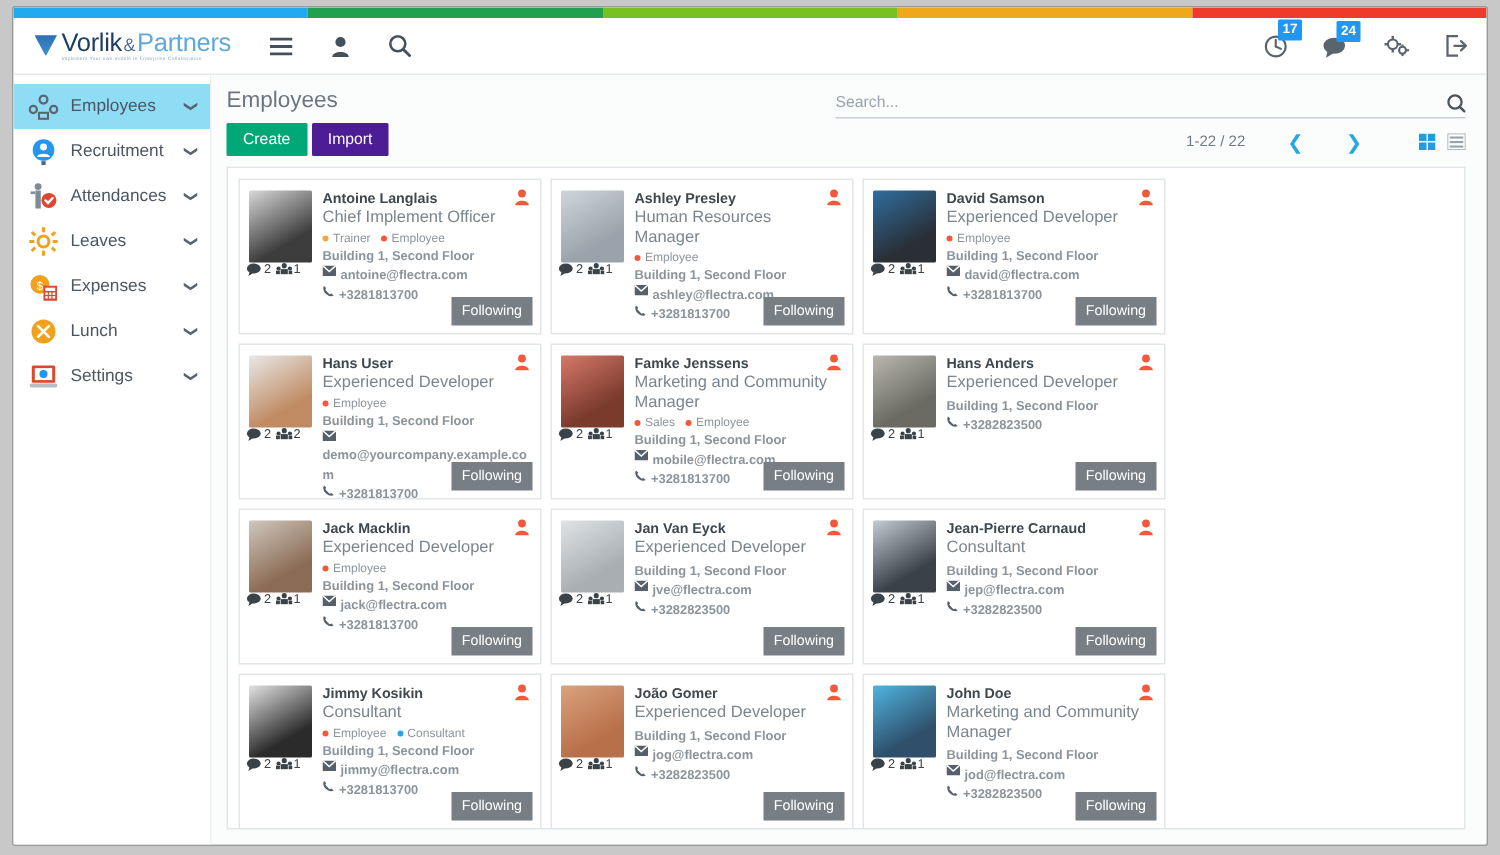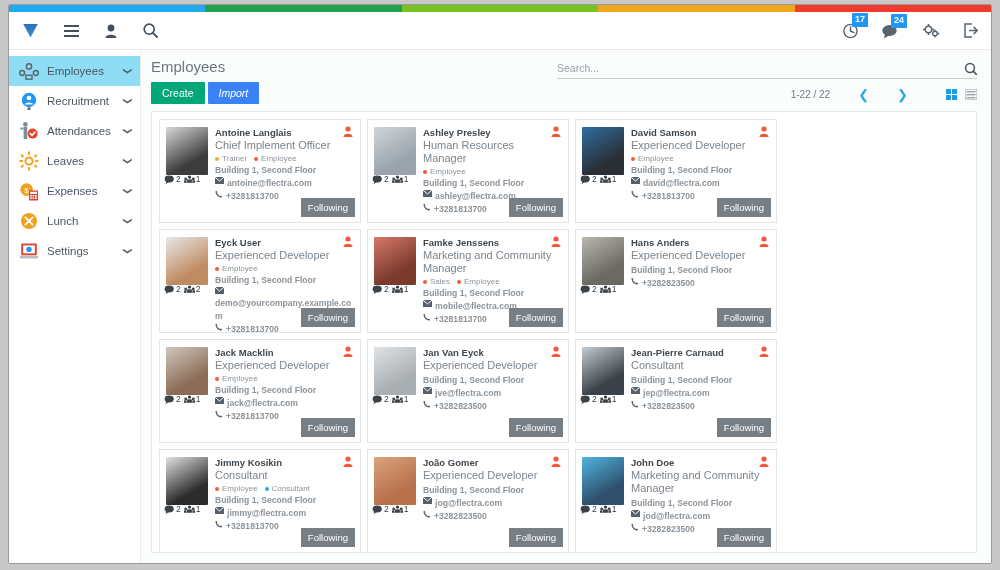"Vorlik" div.logo-text { html: none -> <div> <div> <span>Vorlik</span> <span>&amp;</span> <span>Partners</span> </div> <div>Implement Your own mobile in Enterprise Collaboration</div> </div> }
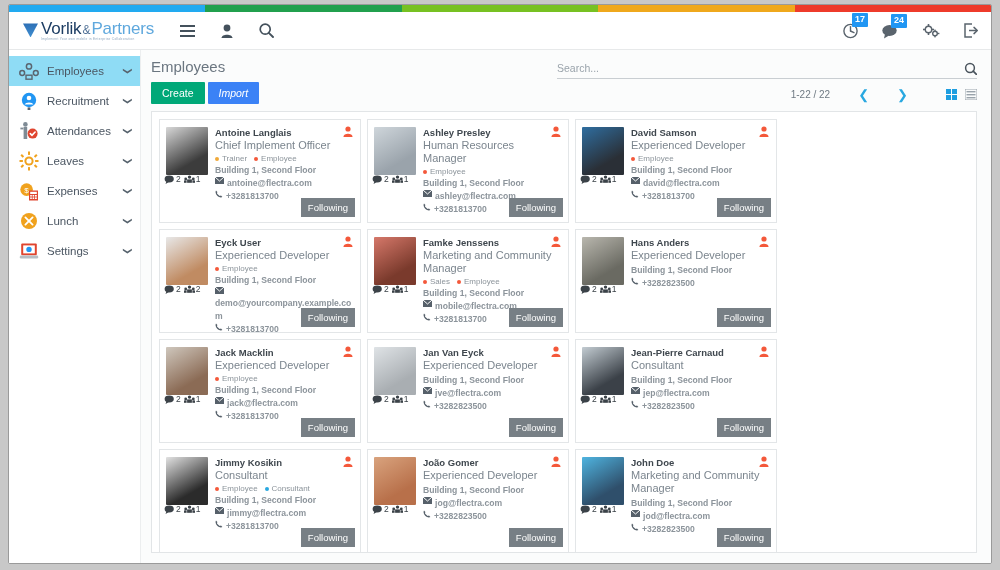"Import" .btn-import { background: #3b82f6 -> #4c1d95; font-style: italic -> none }
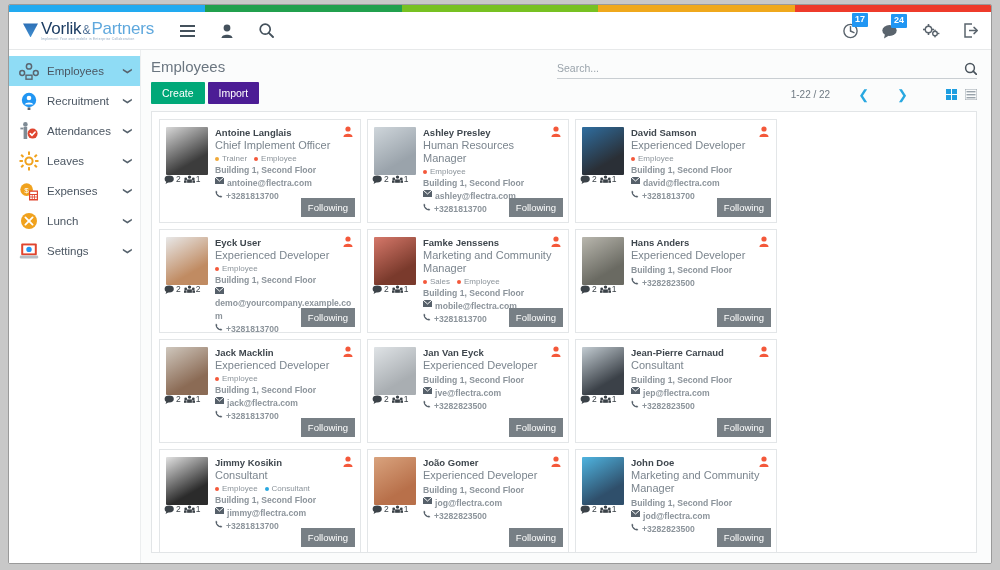"Eyck User" div.c-name { text: Eyck -> Hans }
